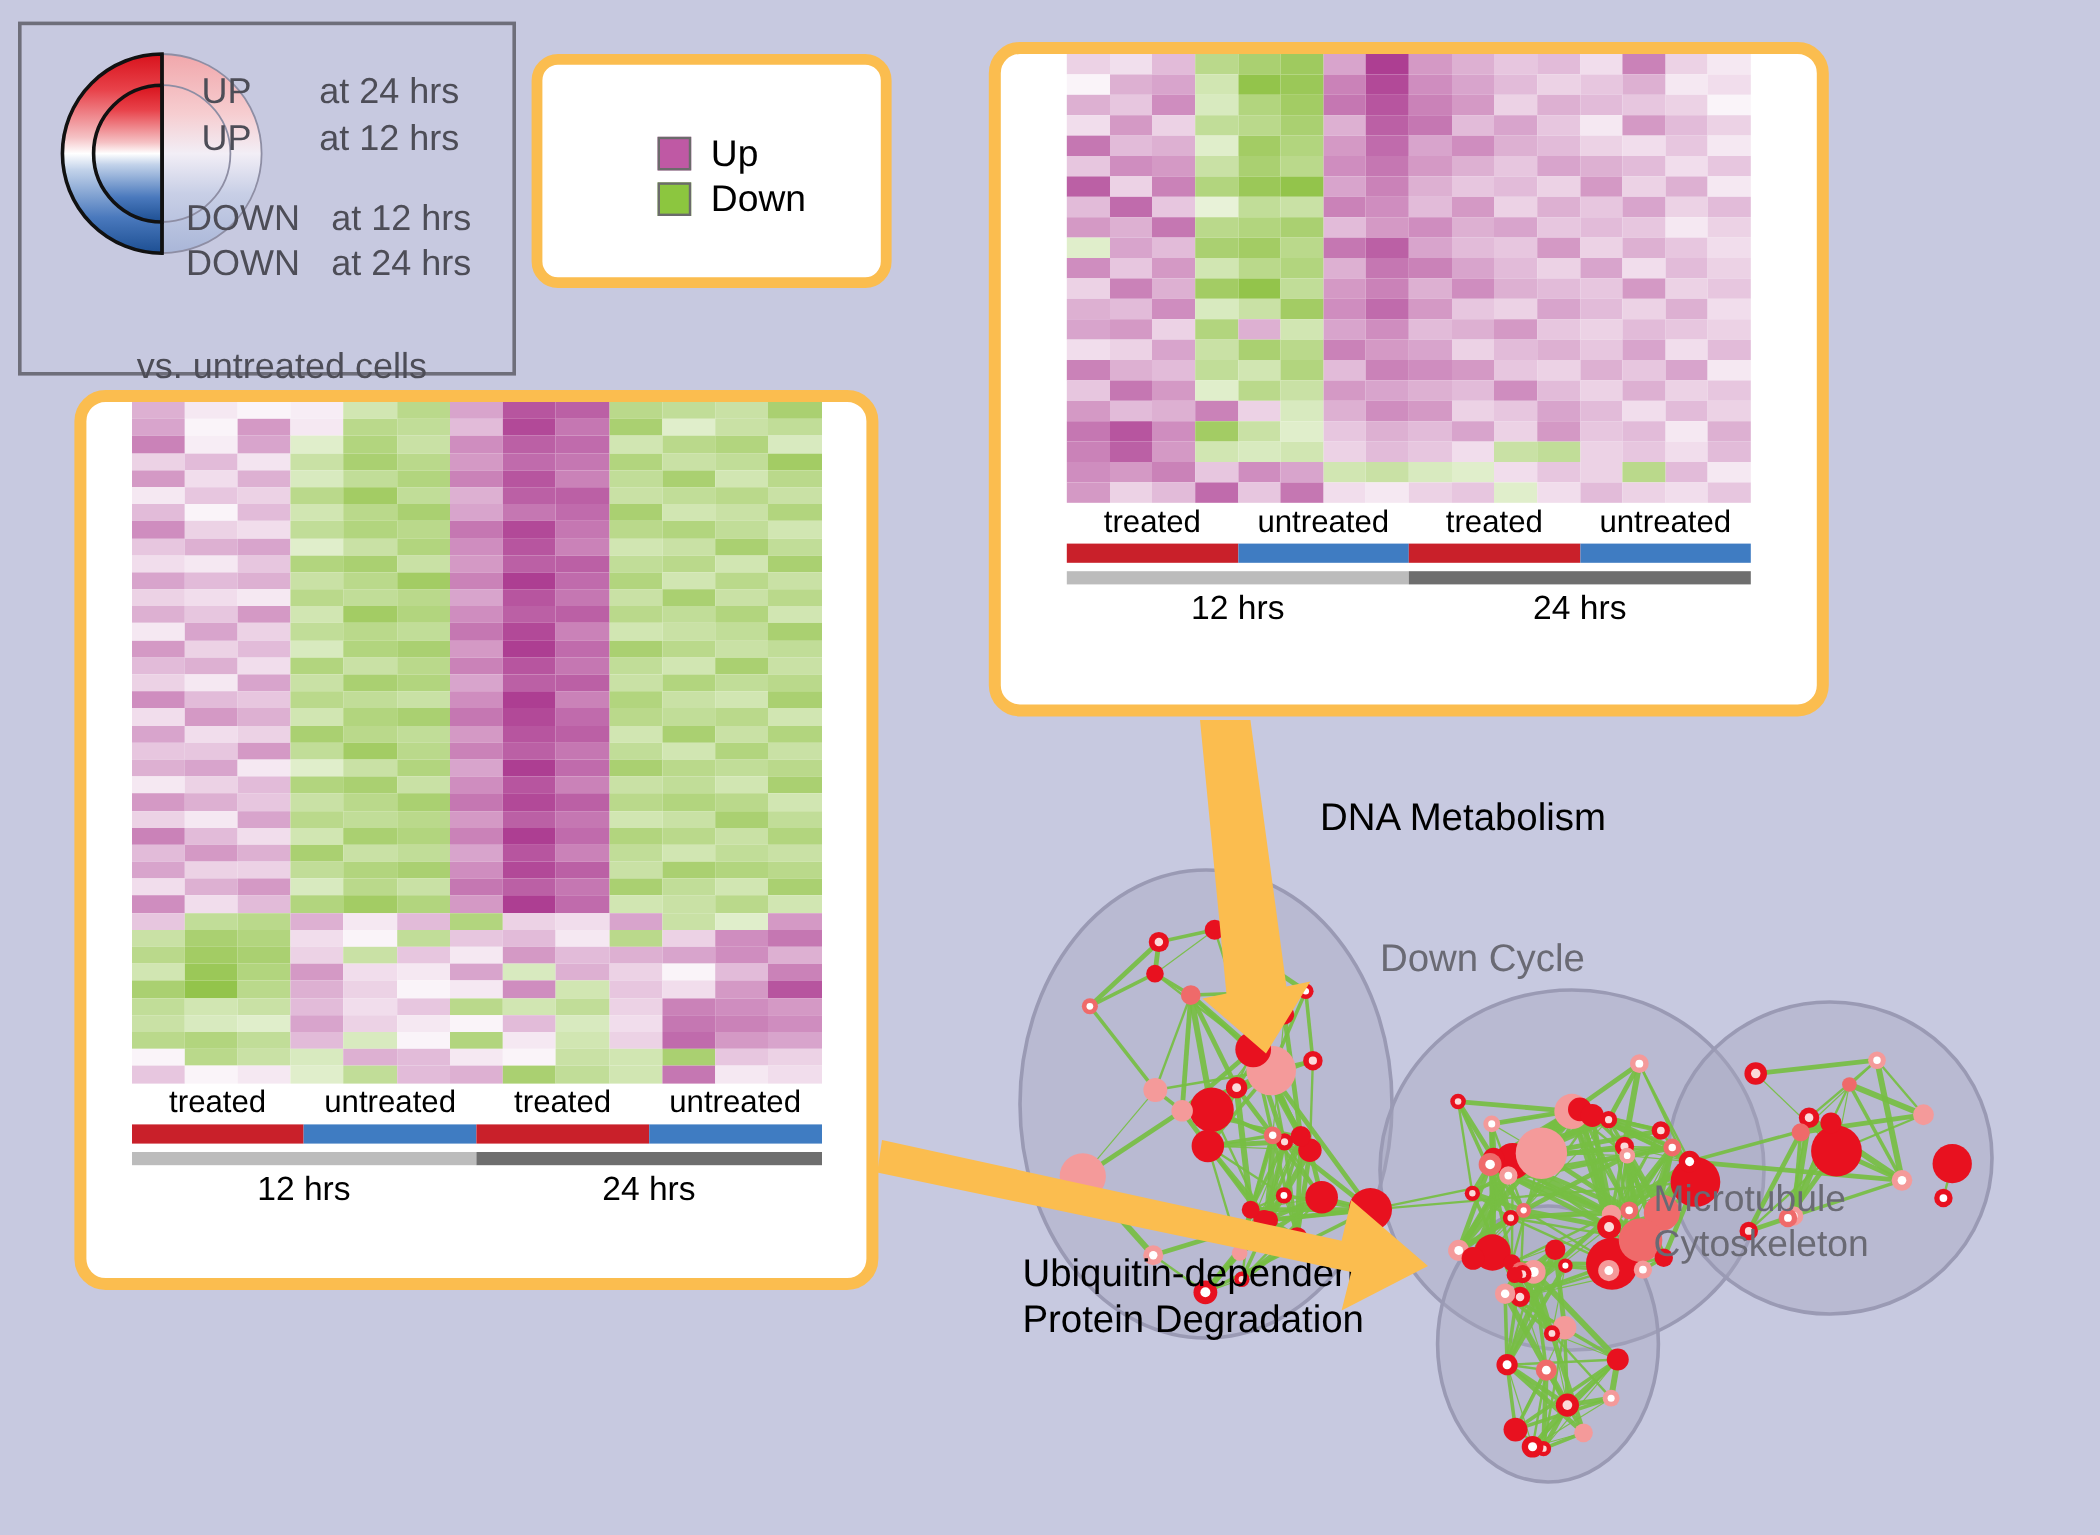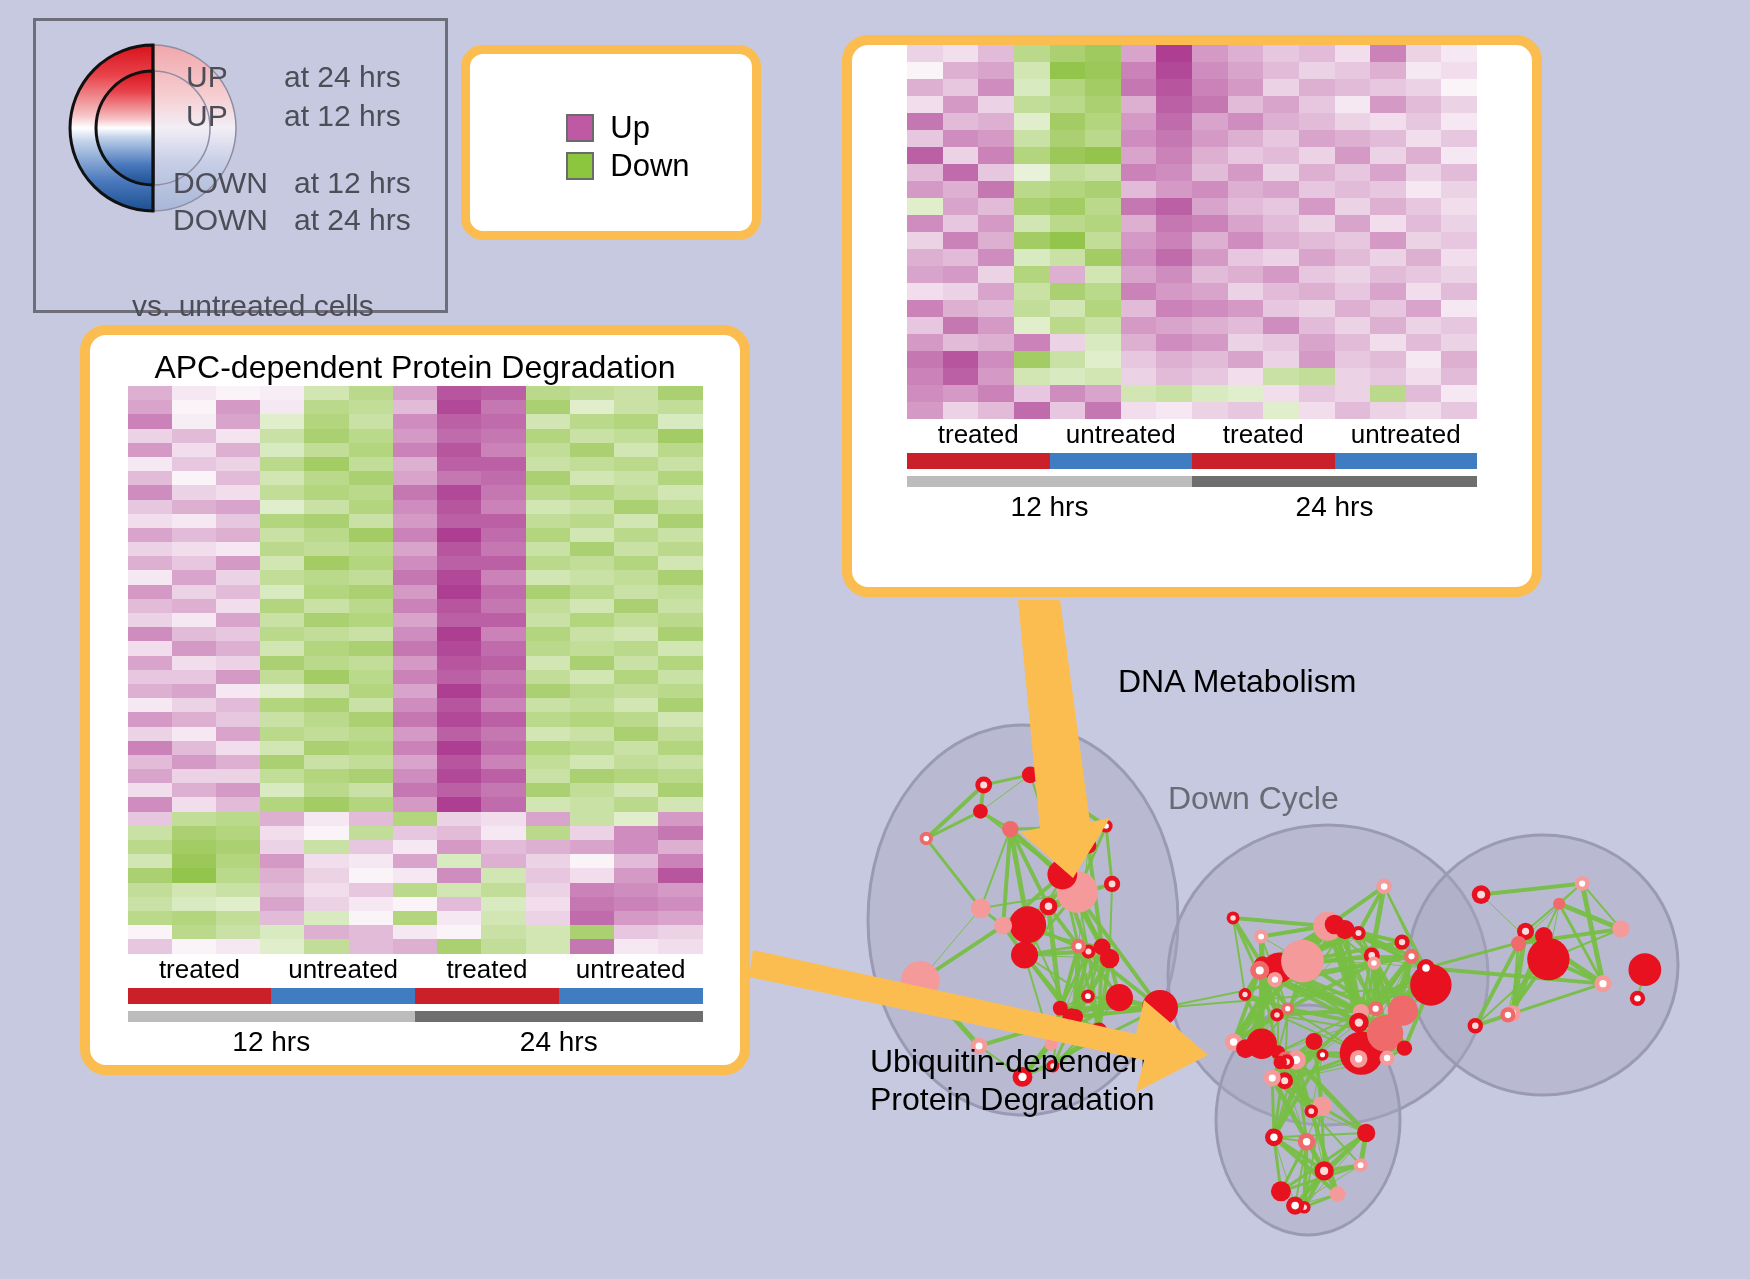"UP" .root { margin-left: 18px -> none }
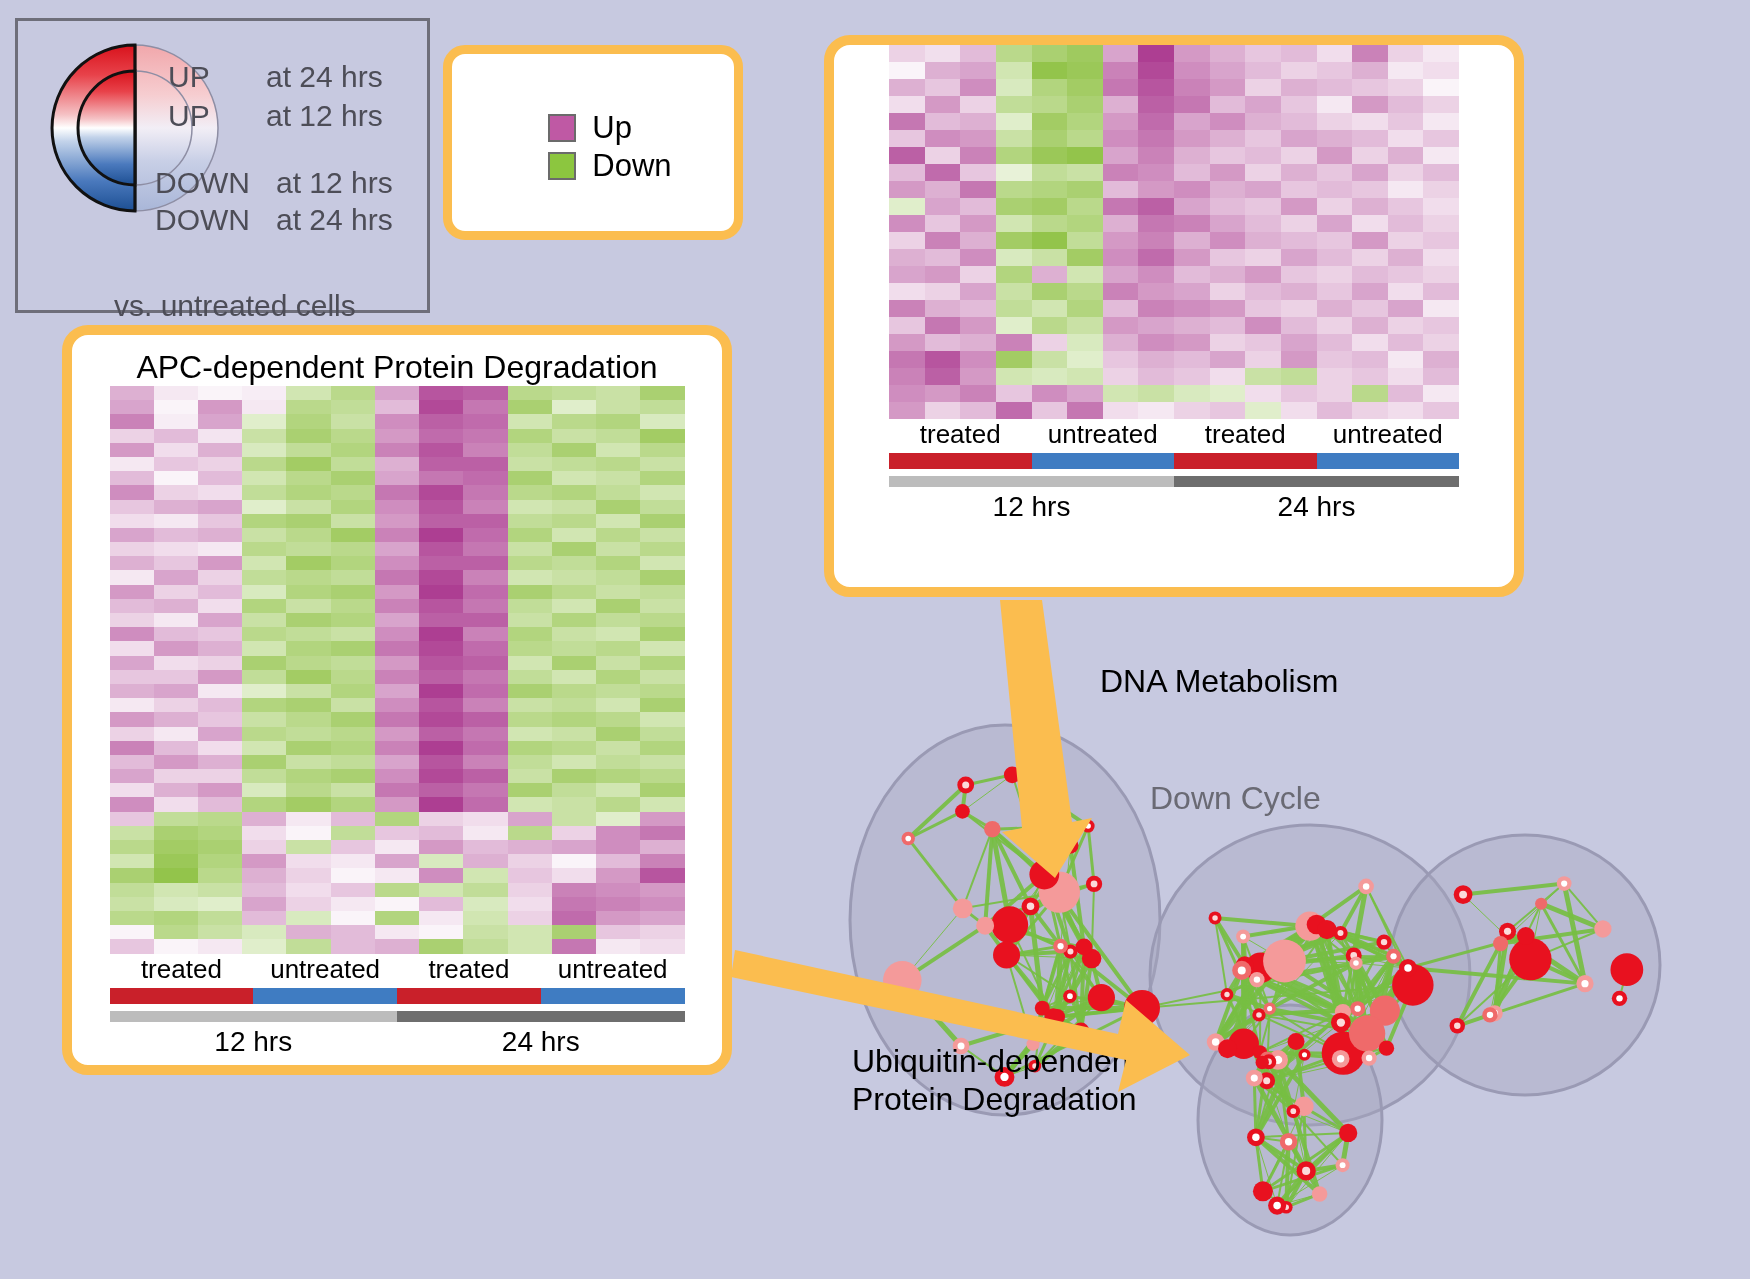"APC-dependent Protein Degradation" div.title { html: <div>APC-dependent Protein Degradation</div> -> none }
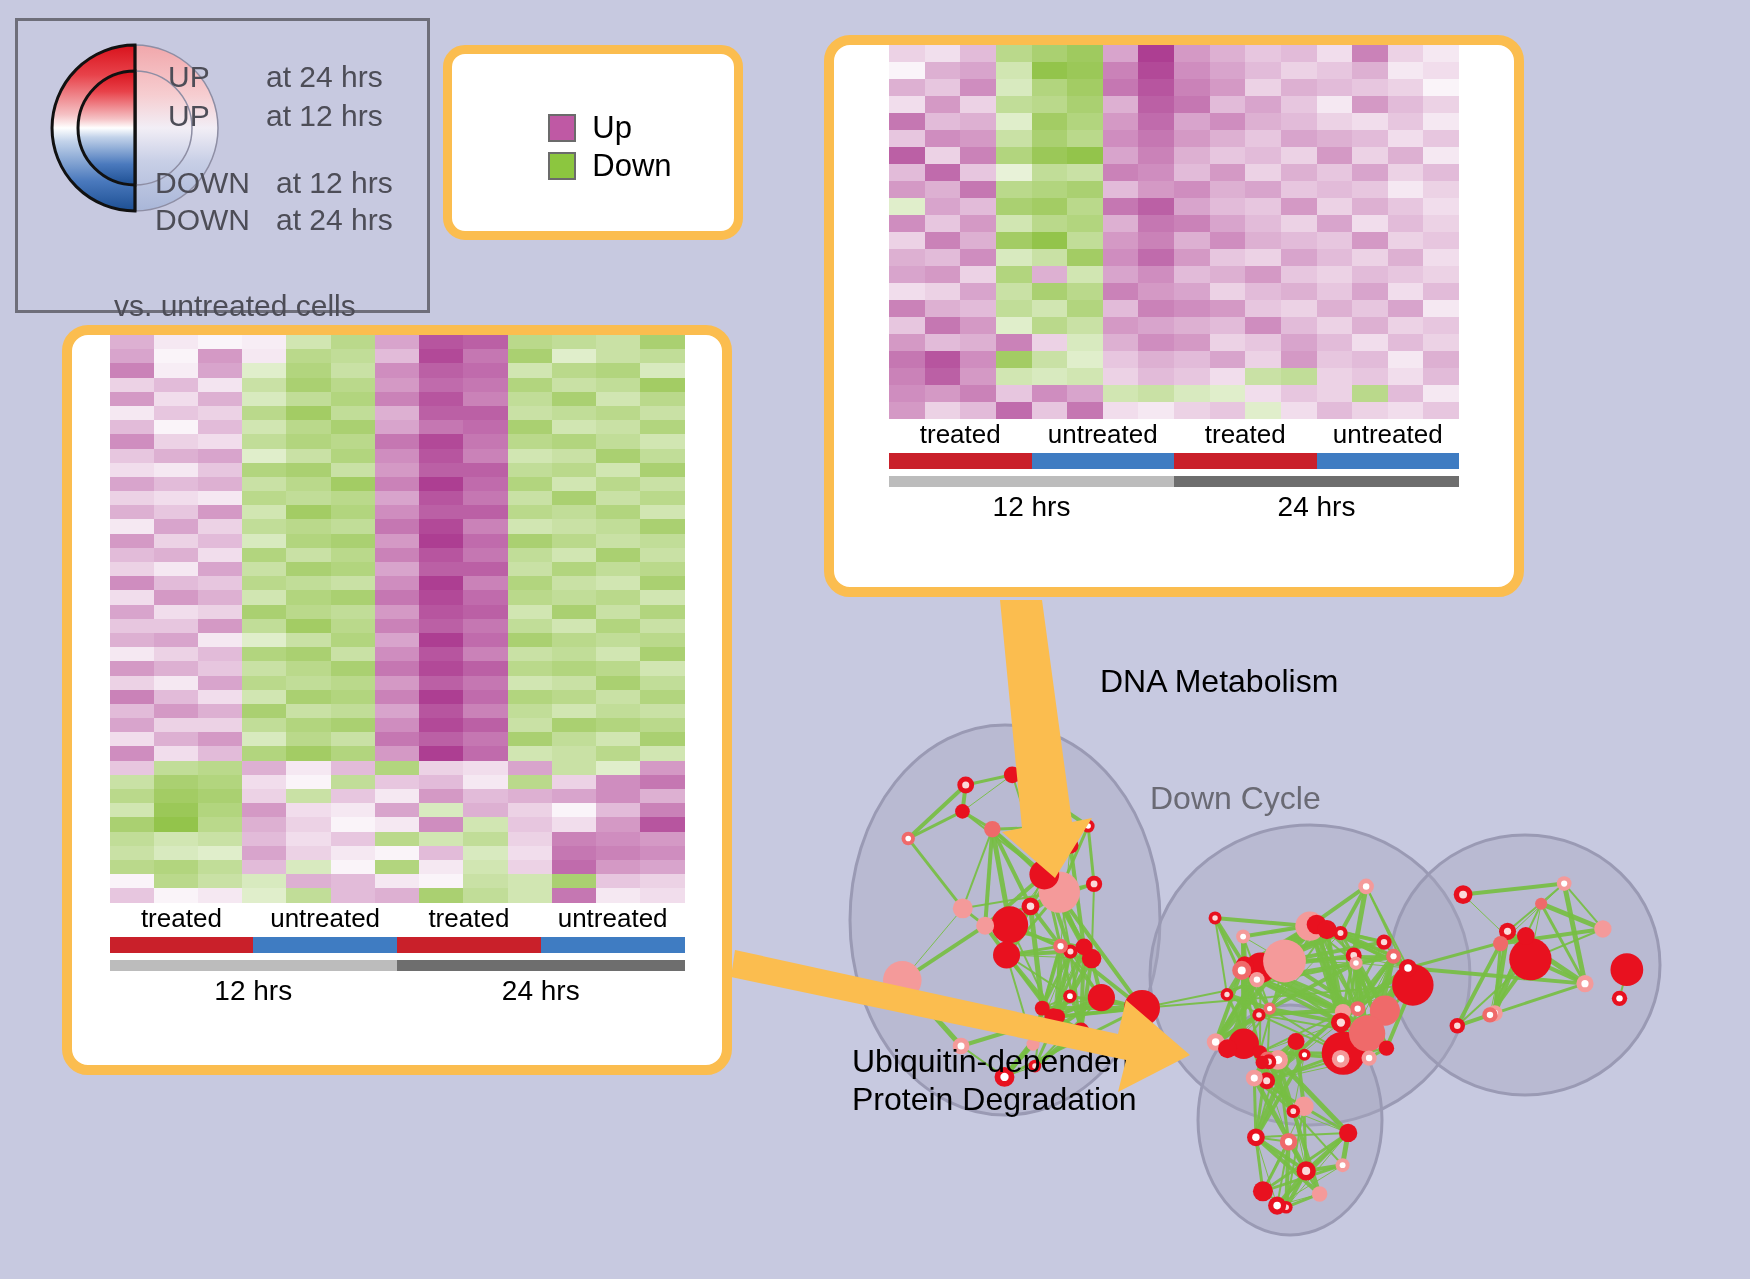"Microtubule" div.netlabel { html: none -> <div>Microtubule Cytoskeleton</div> }
